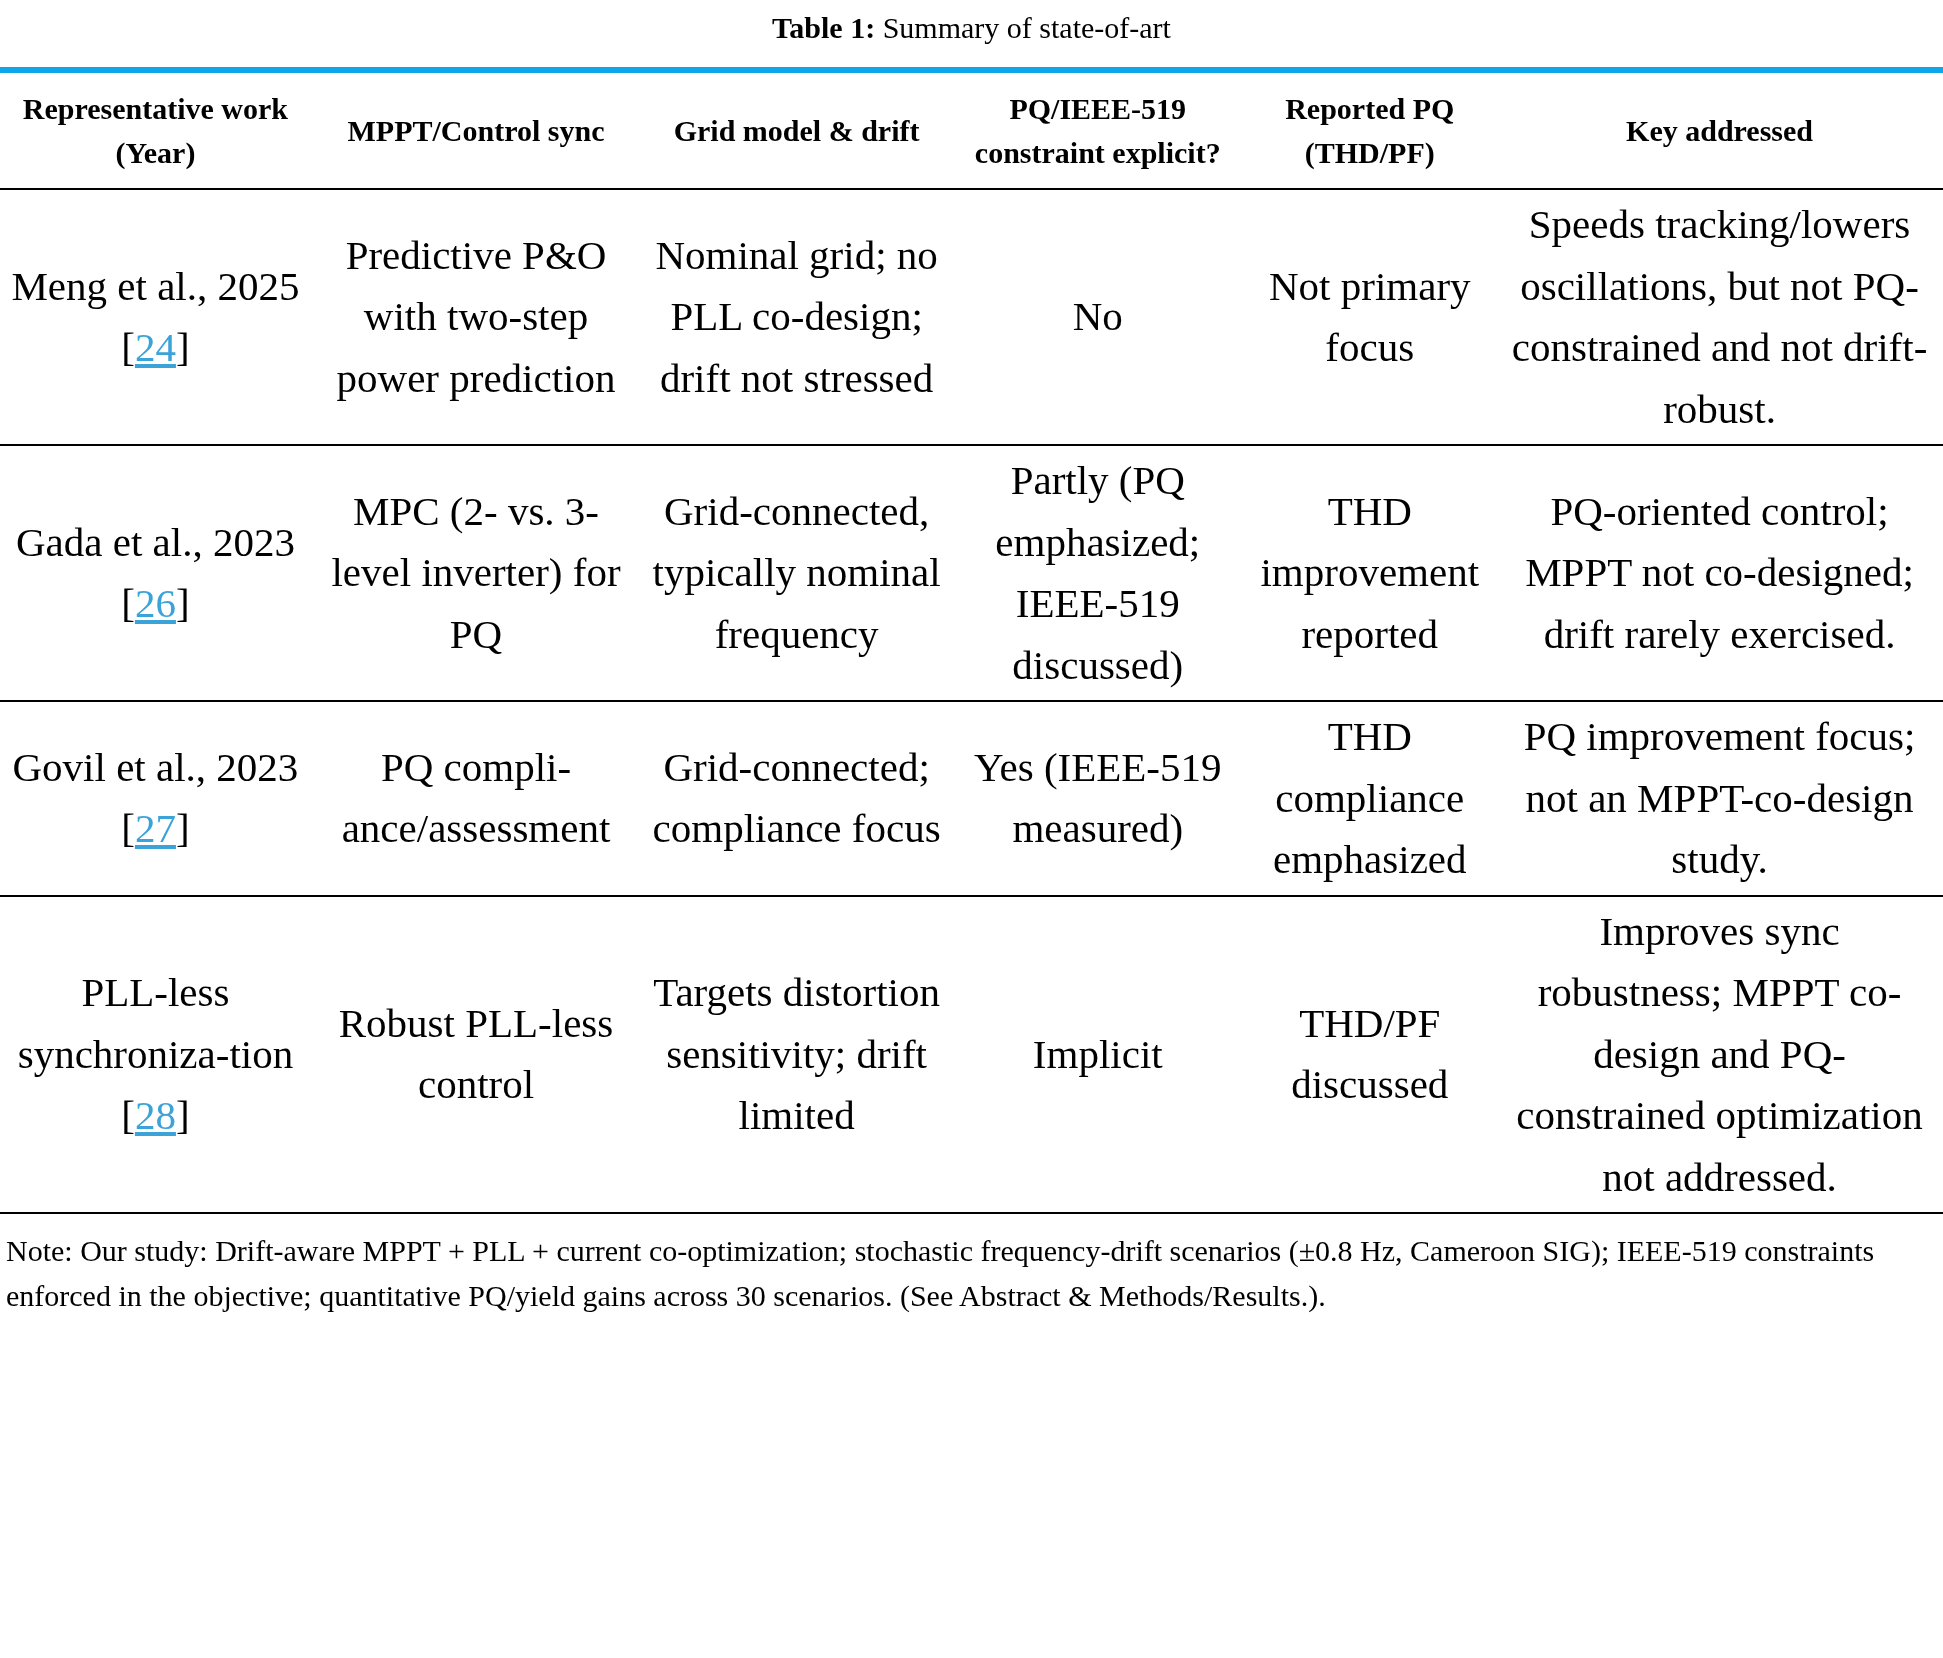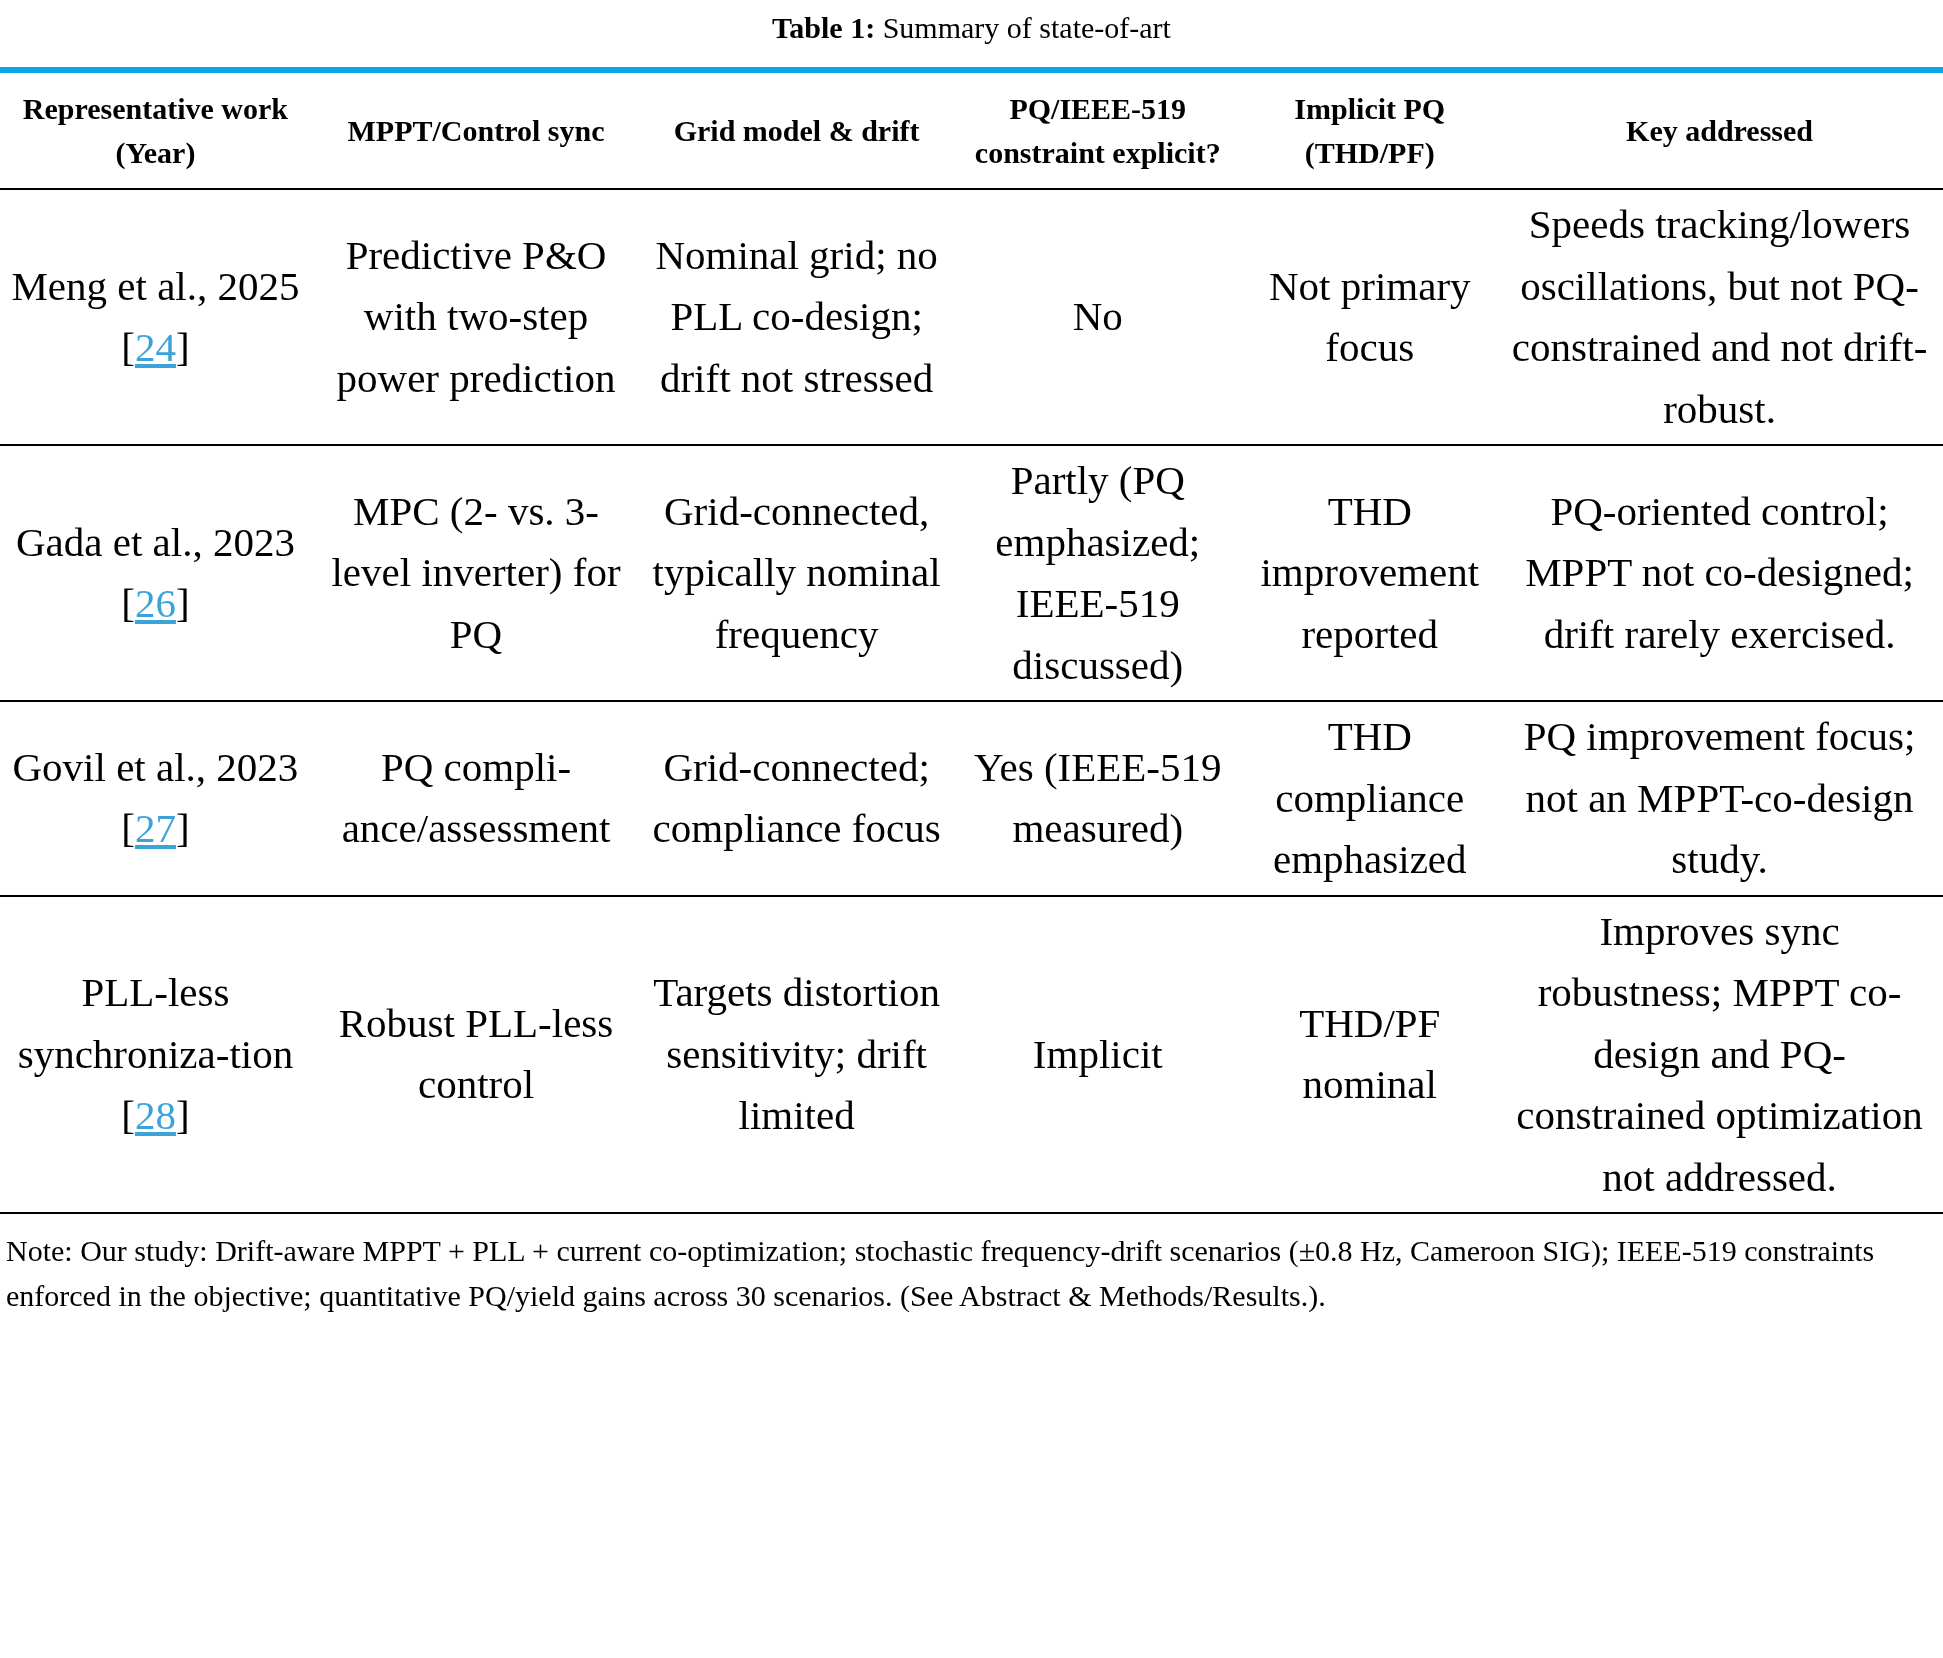"Implicit PQ (THD/PF)" th { text: Implicit -> Reported }
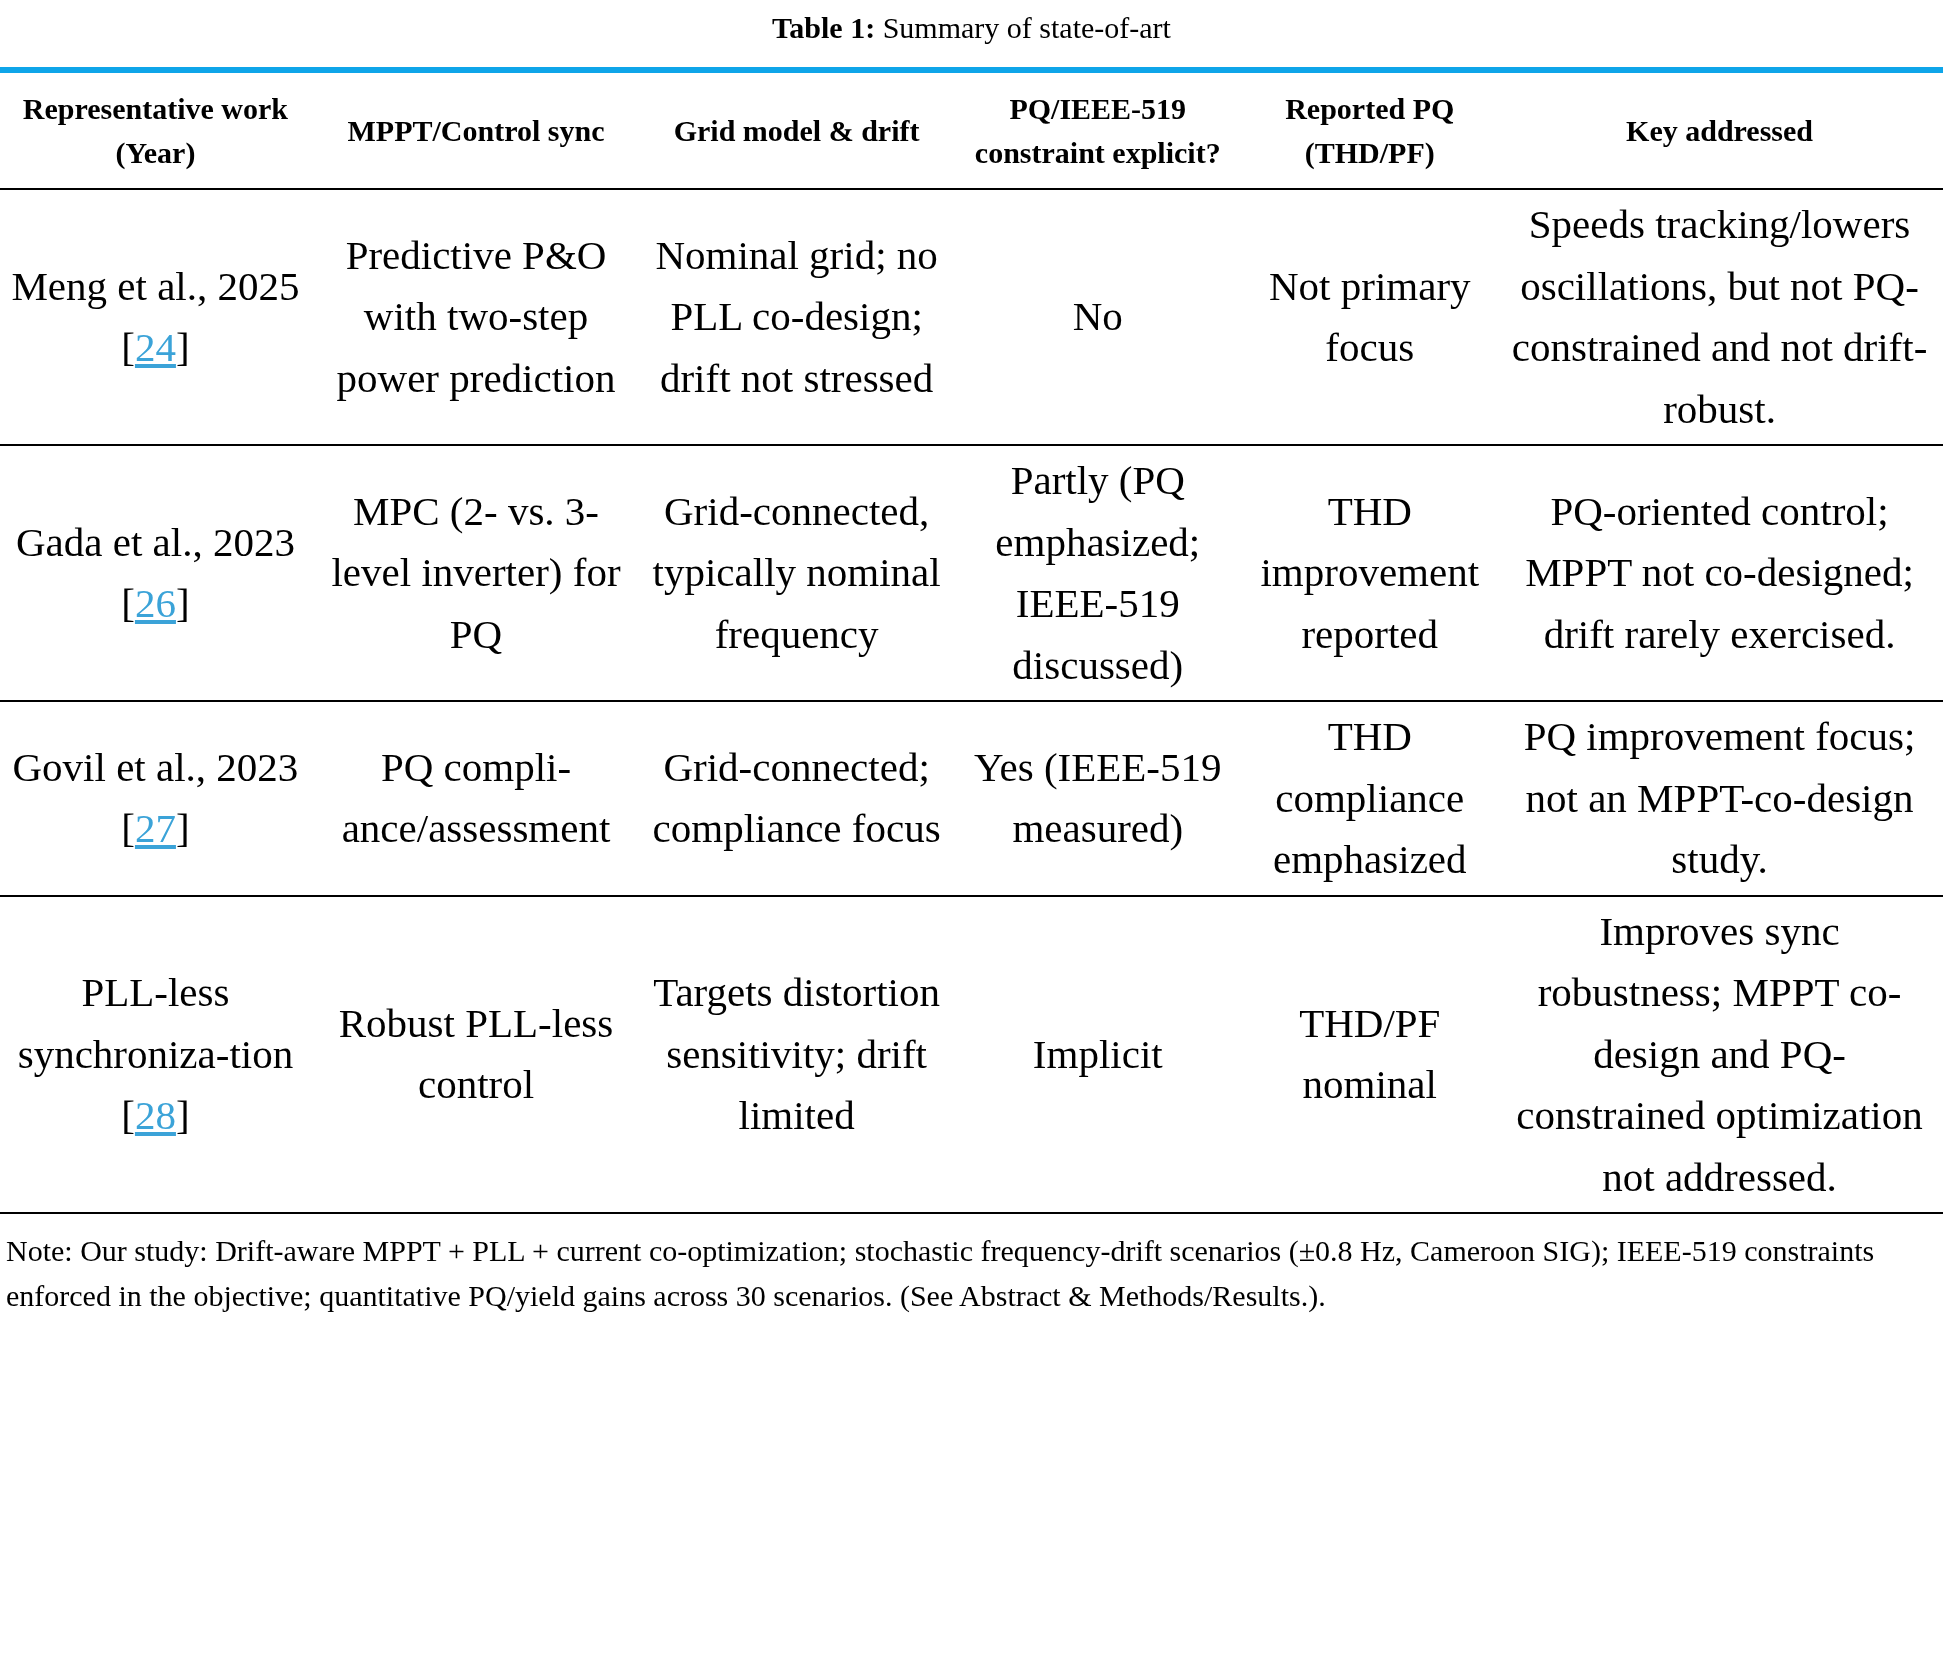"THD/PF nominal" td { text: nominal -> discussed }
